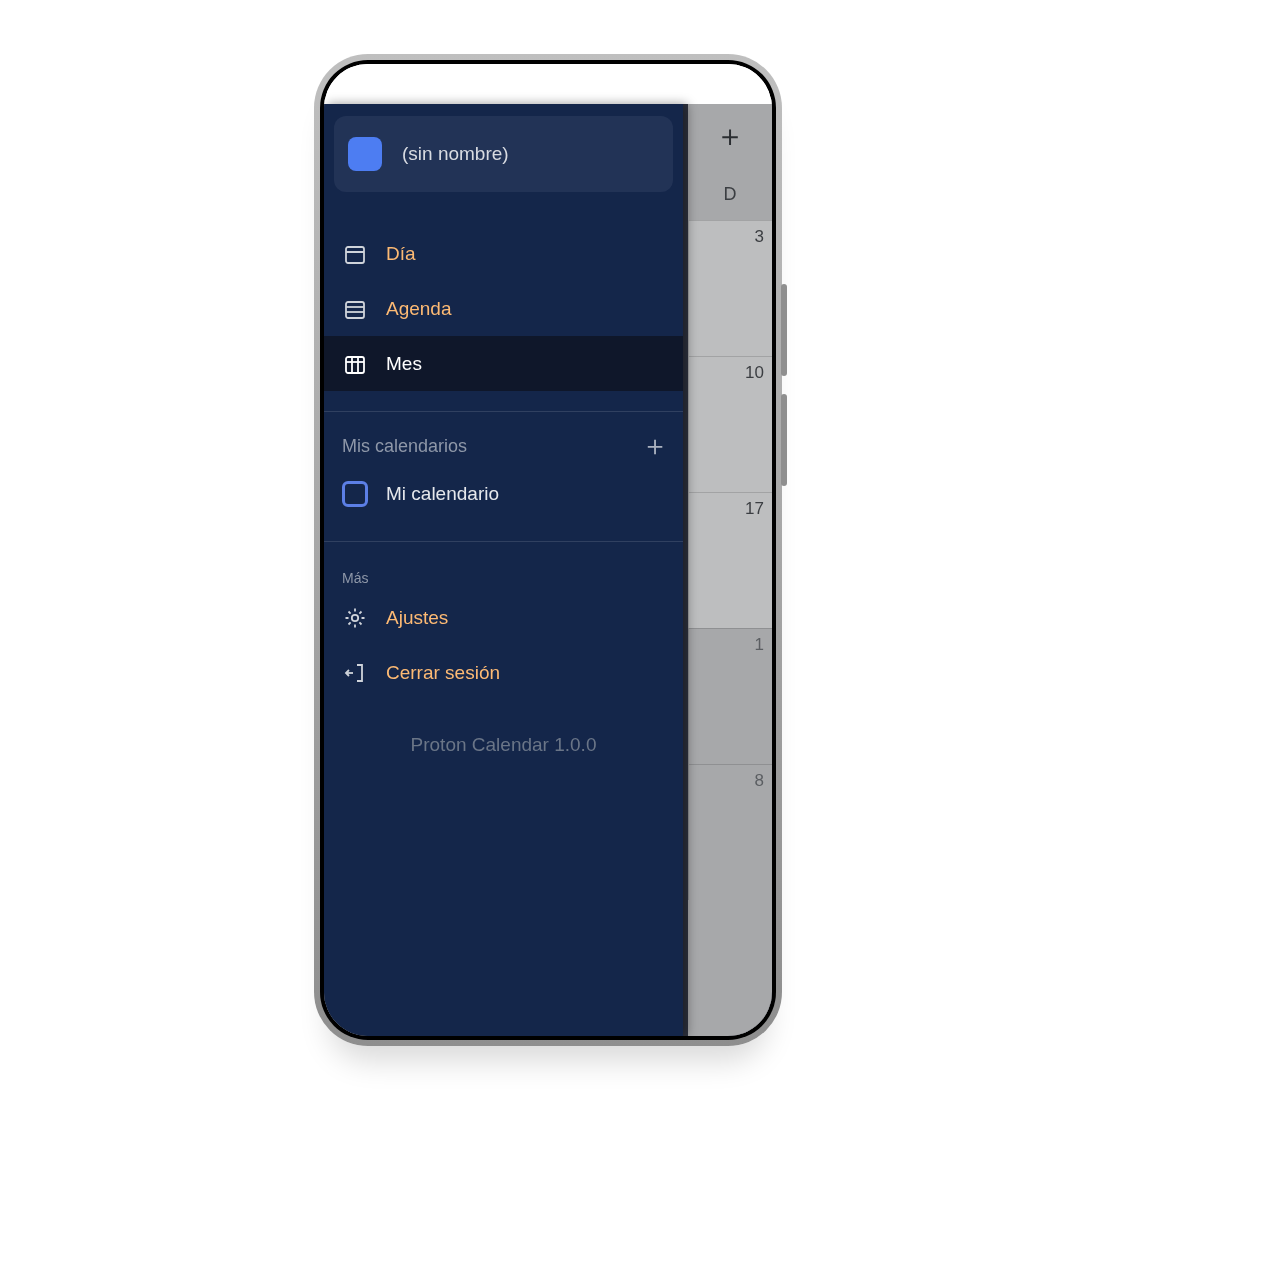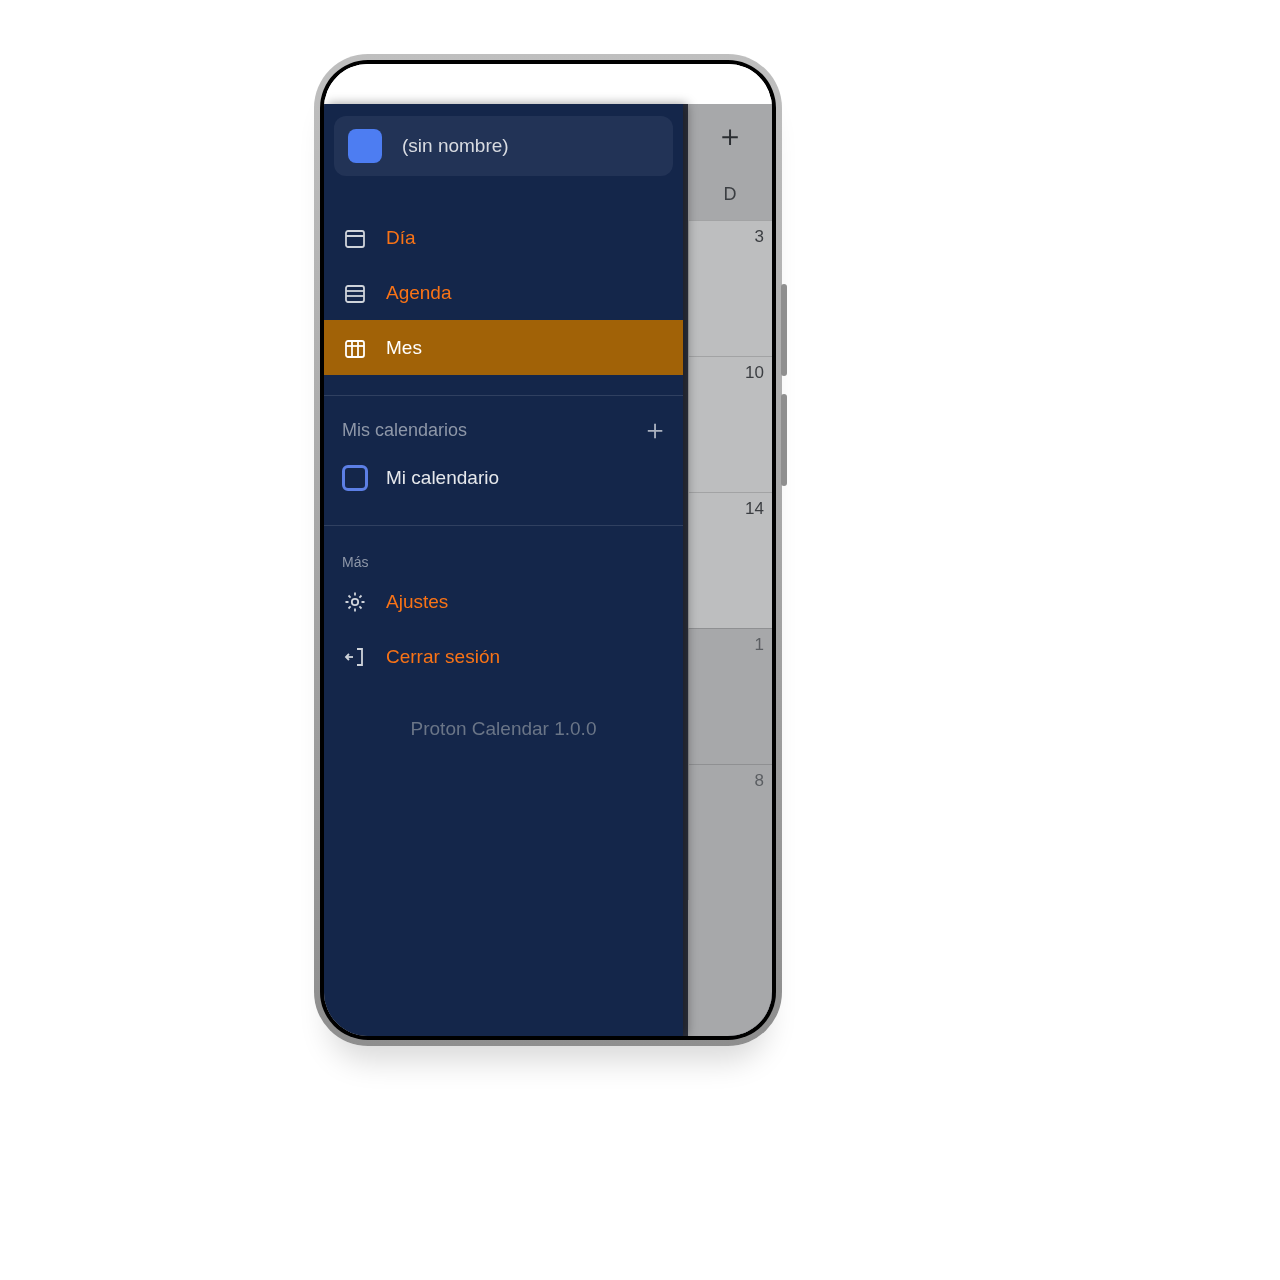"(sin nombre)" .name-pill { height: 60px -> 76px }
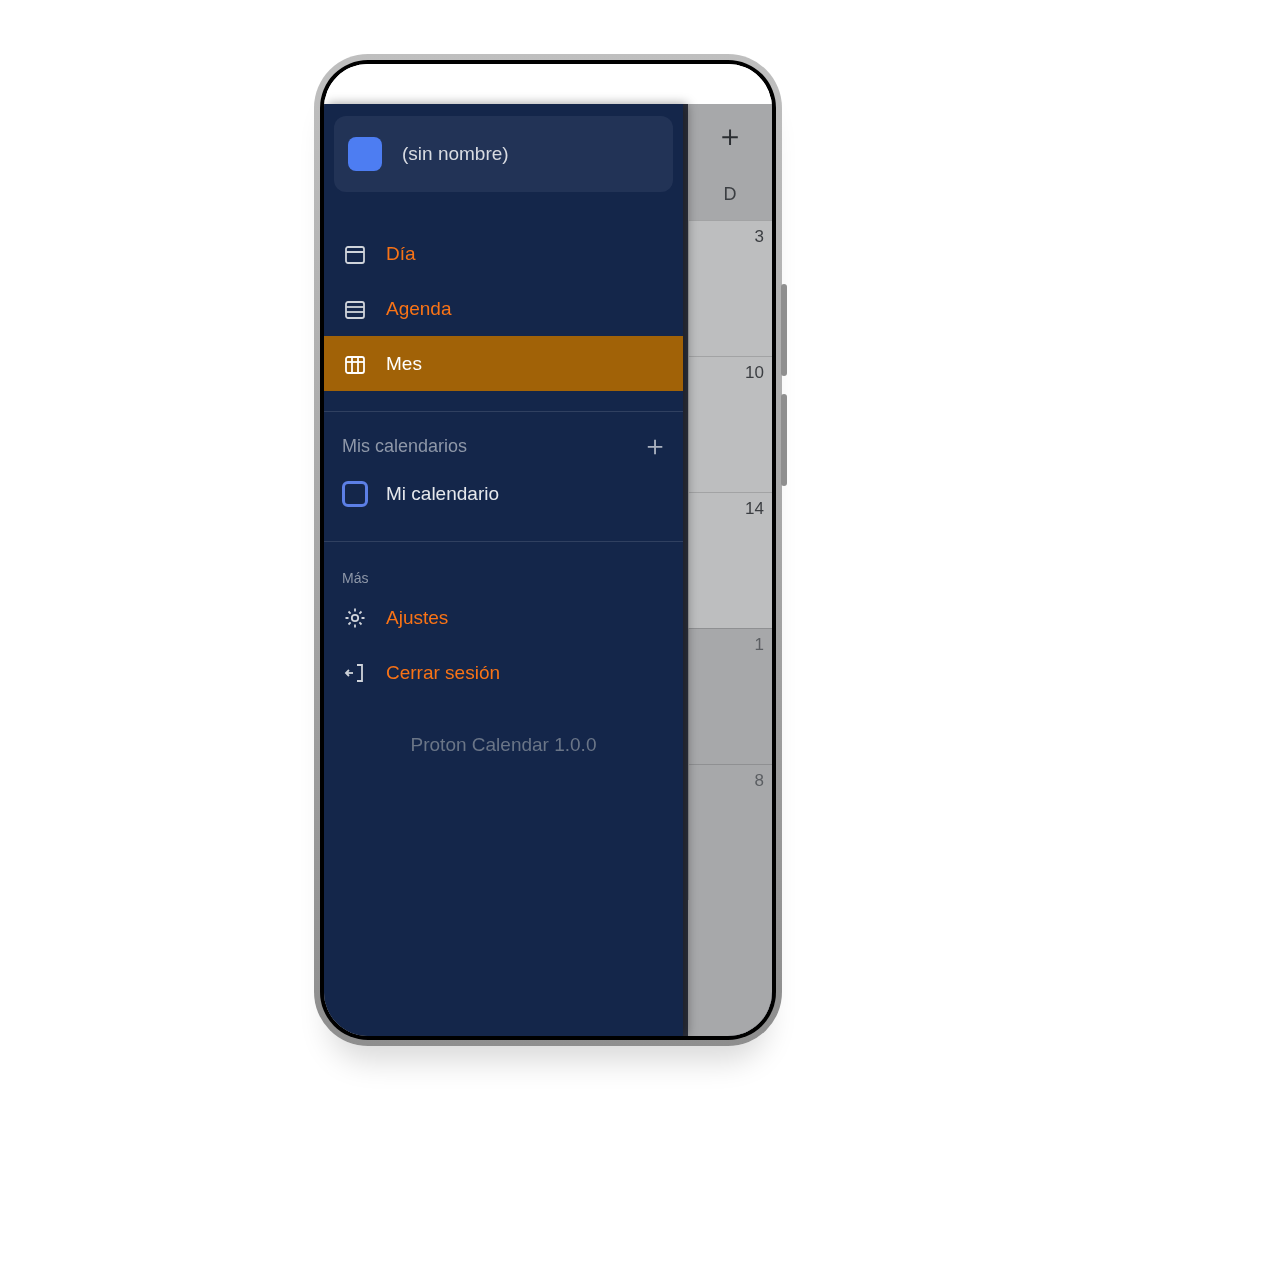"Día" .menu-item { color: #f97316 -> #fdba74 }
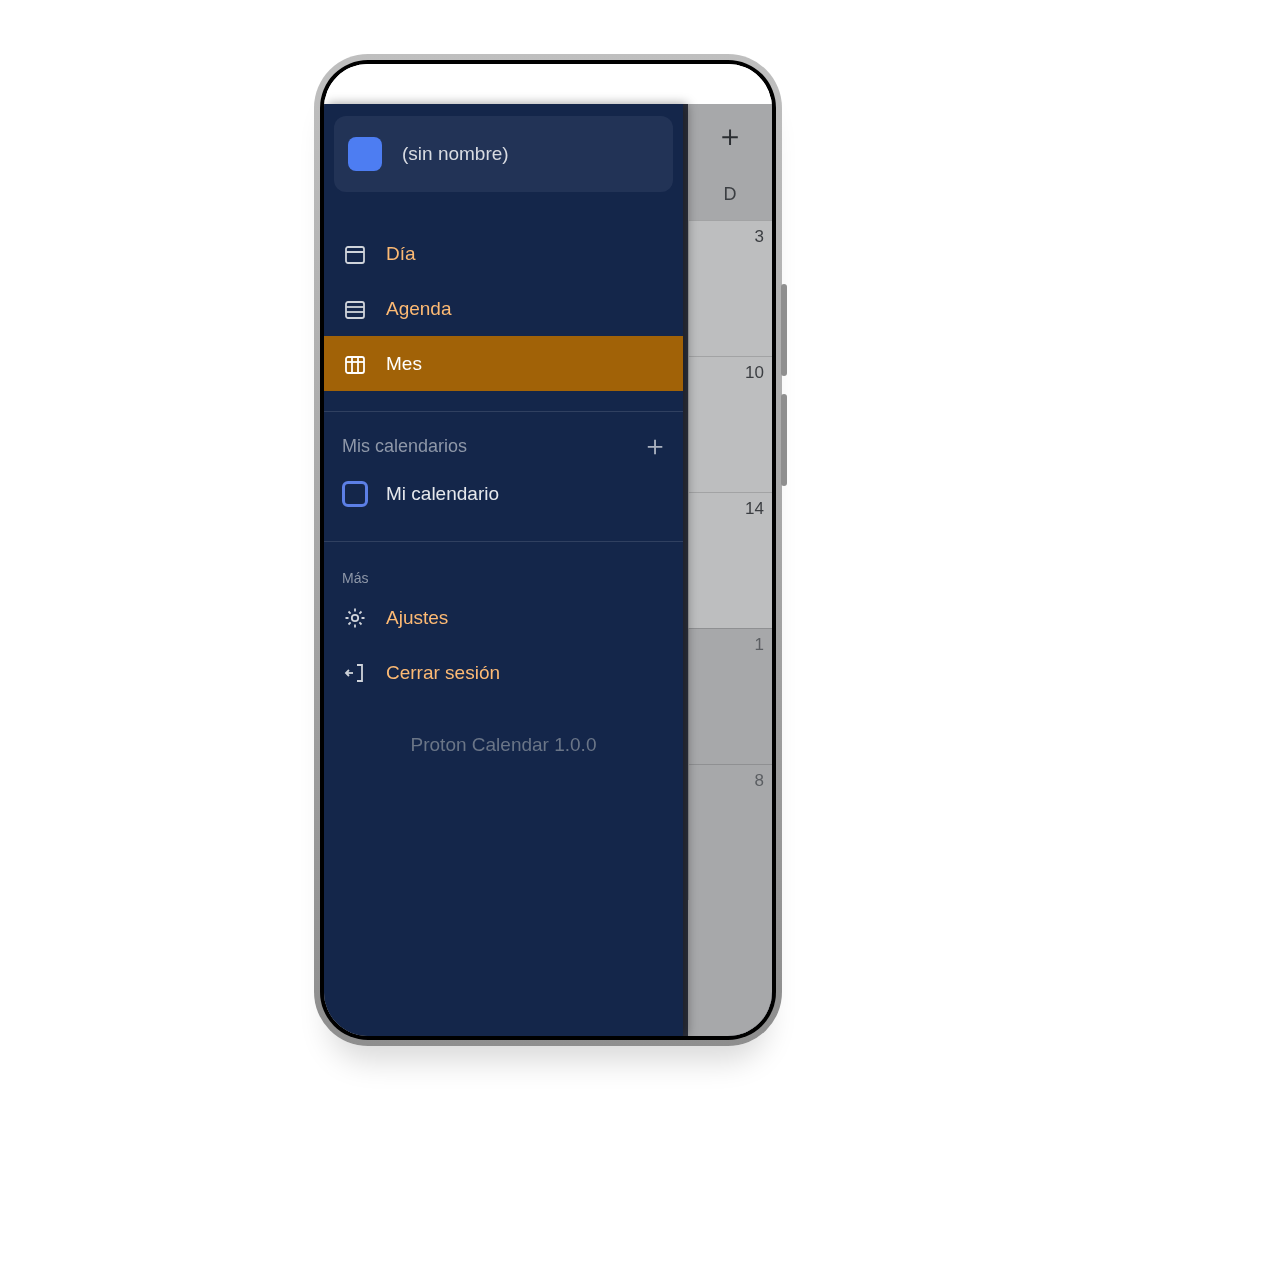"Mes" .menu-item.selected { background: #a16207 -> #0f172a }
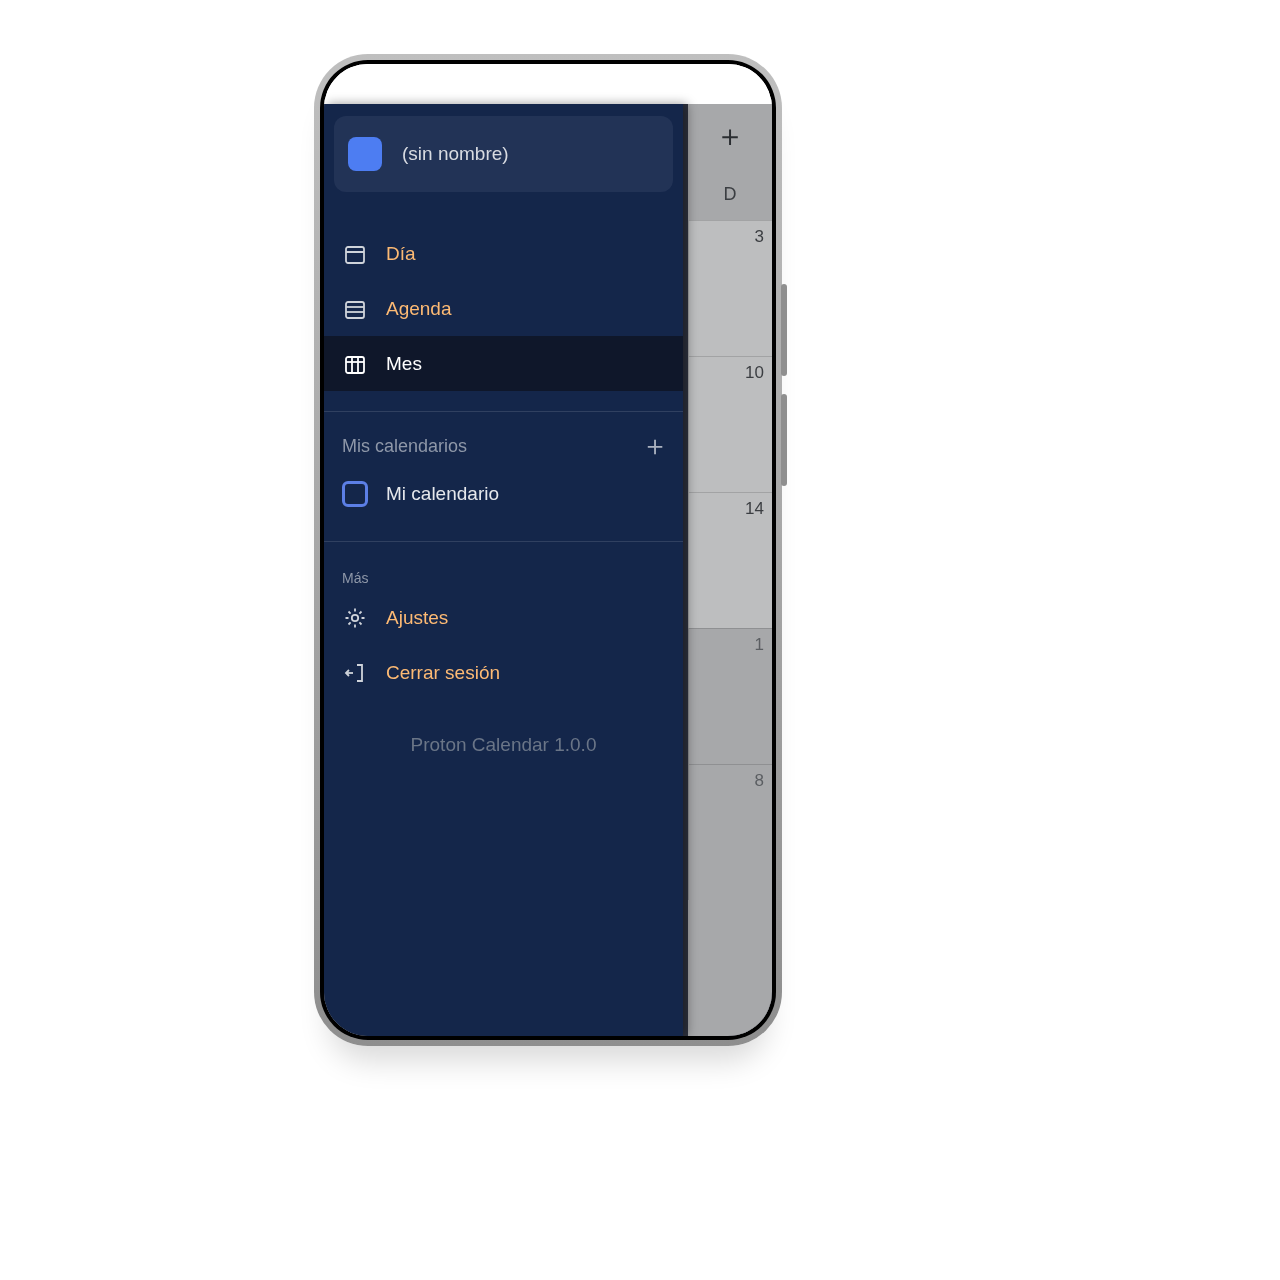"14" div.cell { text: 14 -> 17 }
